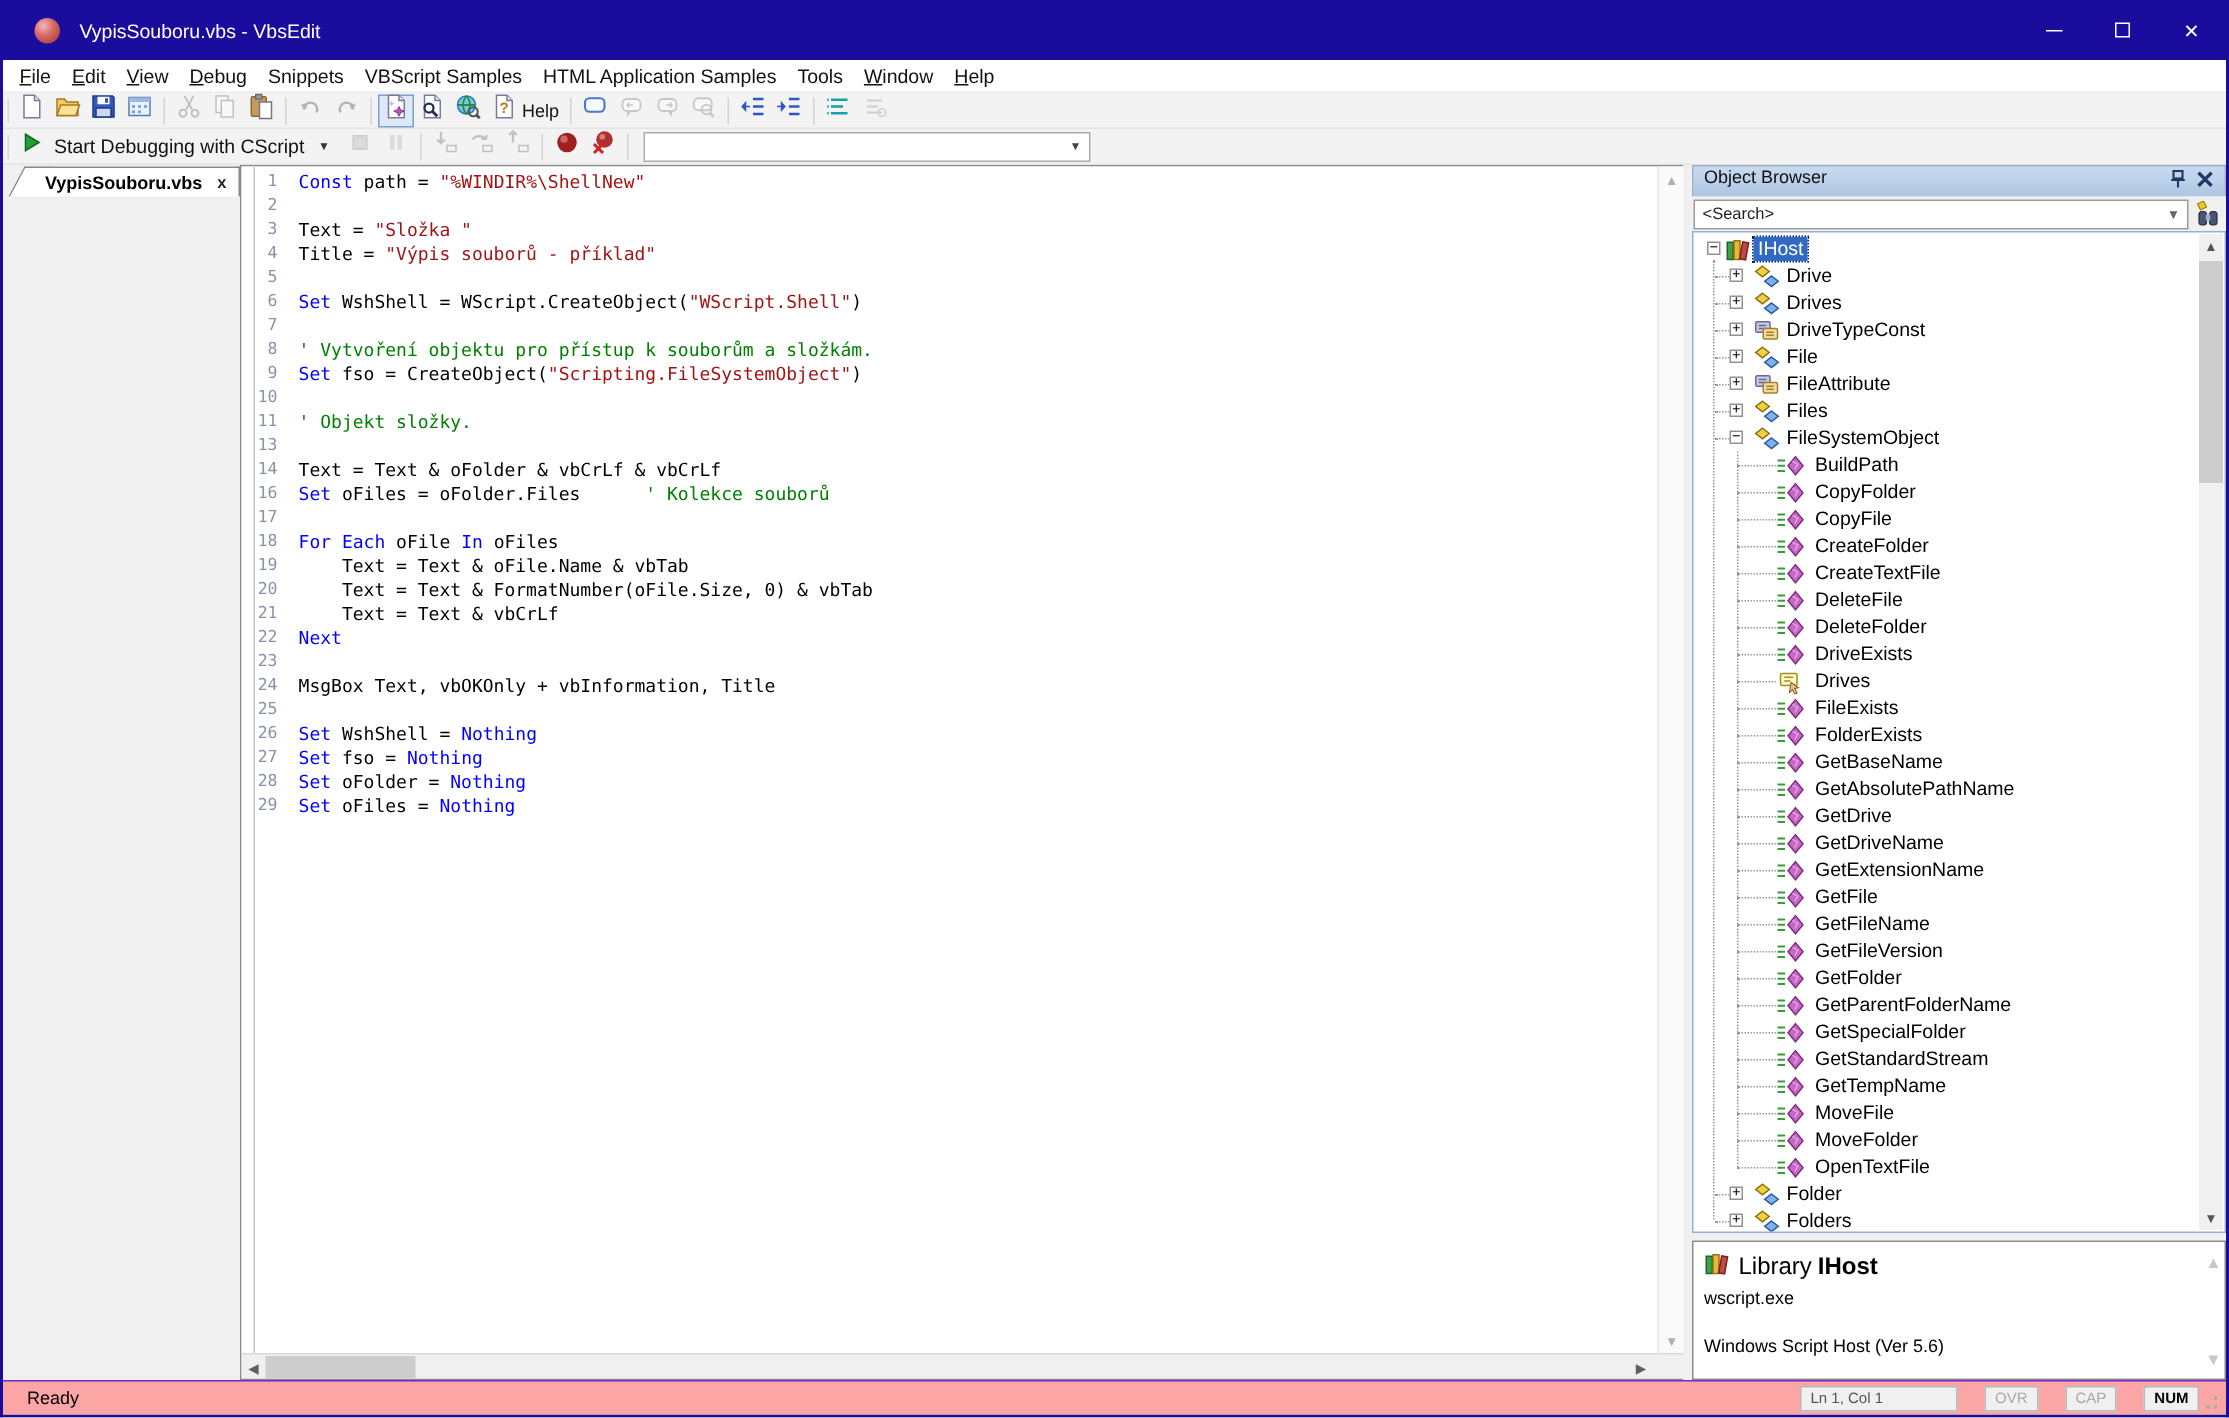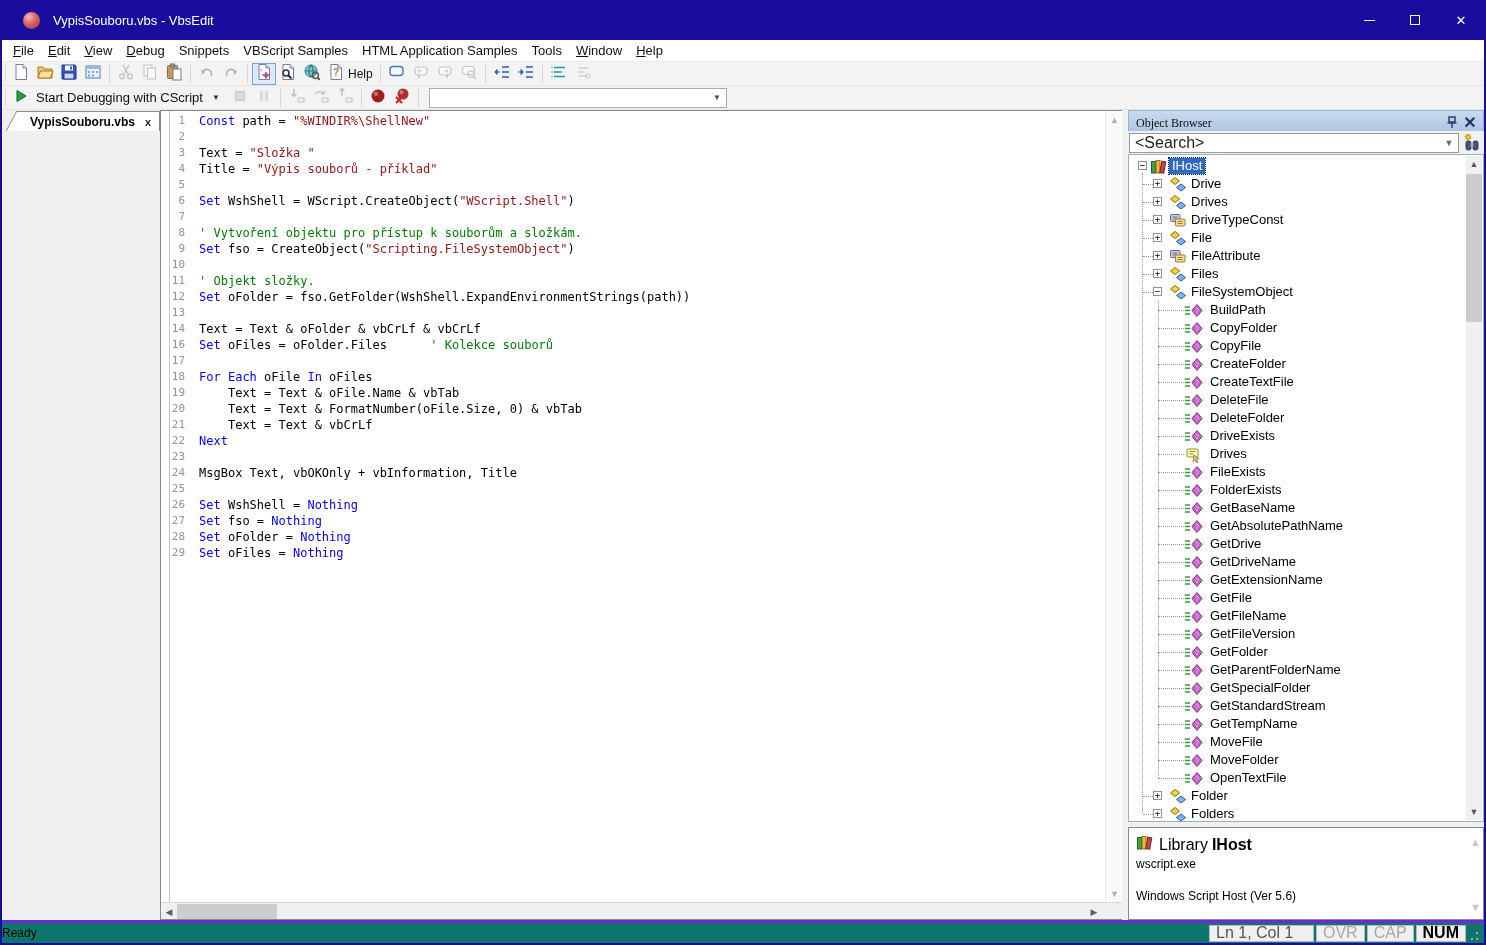"Object Browser" .panel-header { align-items: flex-end -> flex-start; font-family: Liberation Serif, serif -> none }
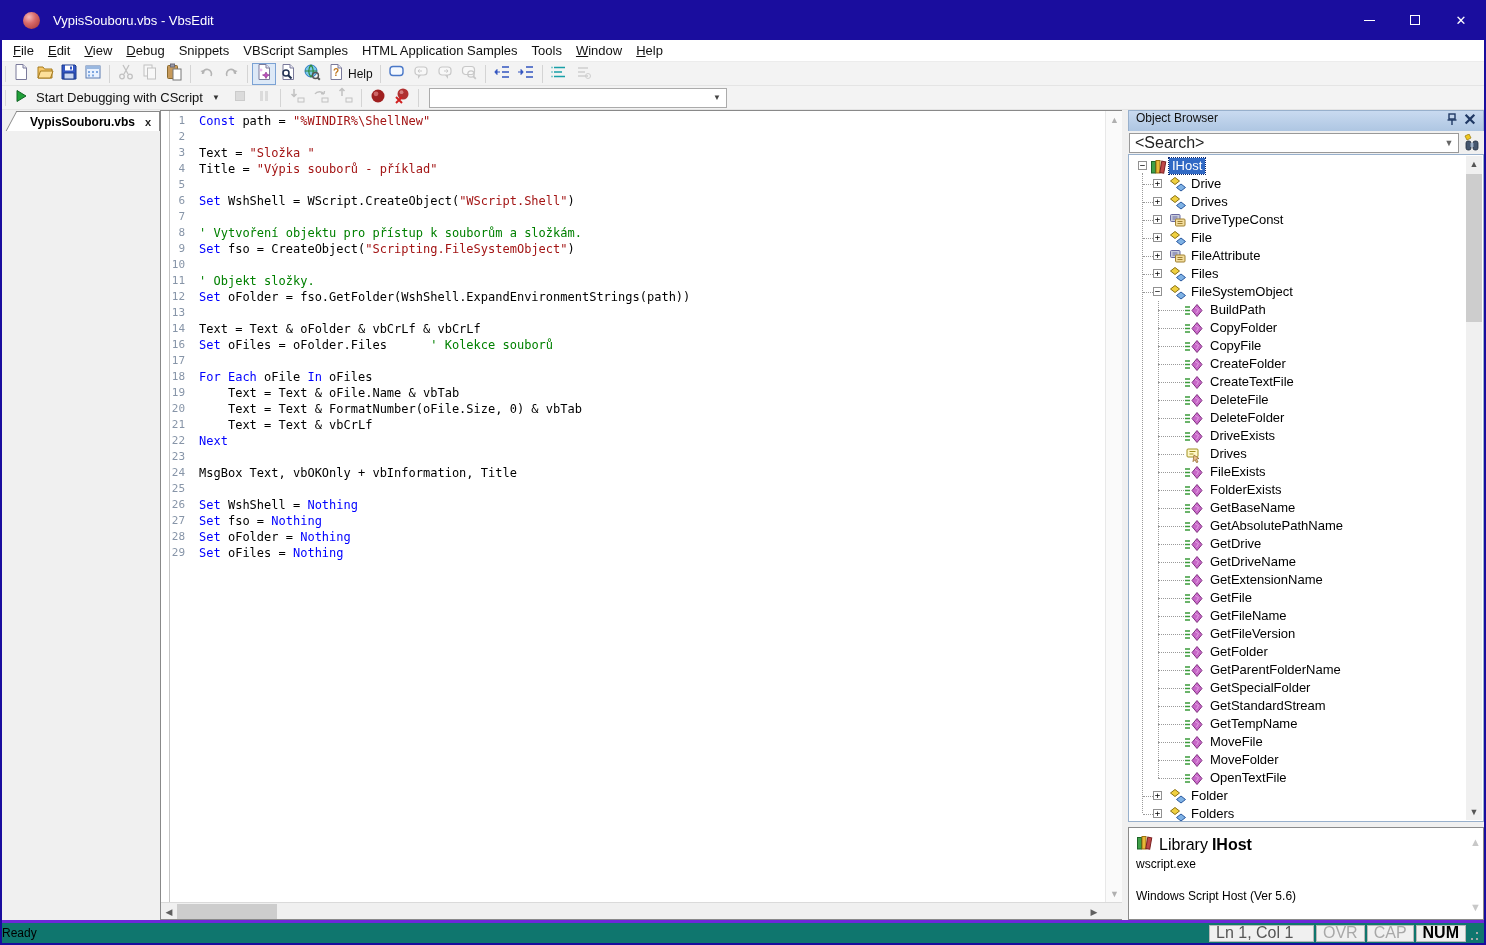"<Search>" .search-text { font-size: 16px -> 11px }
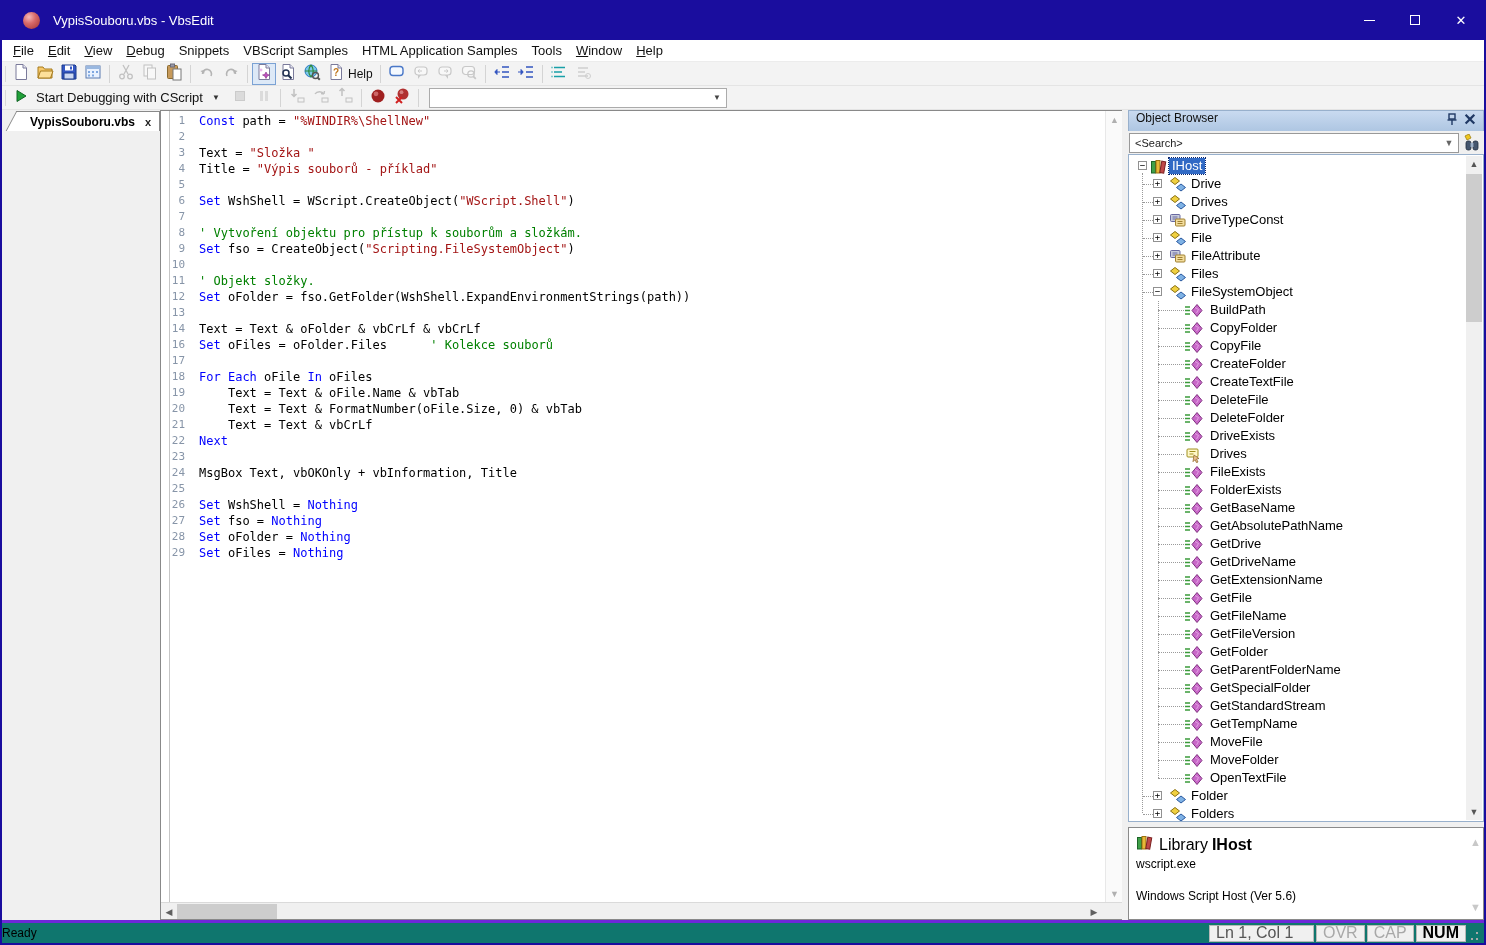"12" div.code-line { html: <div> <span>12</span> <span><span>Set </span><span>oFolder = fso.GetFolder(WshShell.ExpandEnvironmentStrings(path))</span></span> </div> -> none }
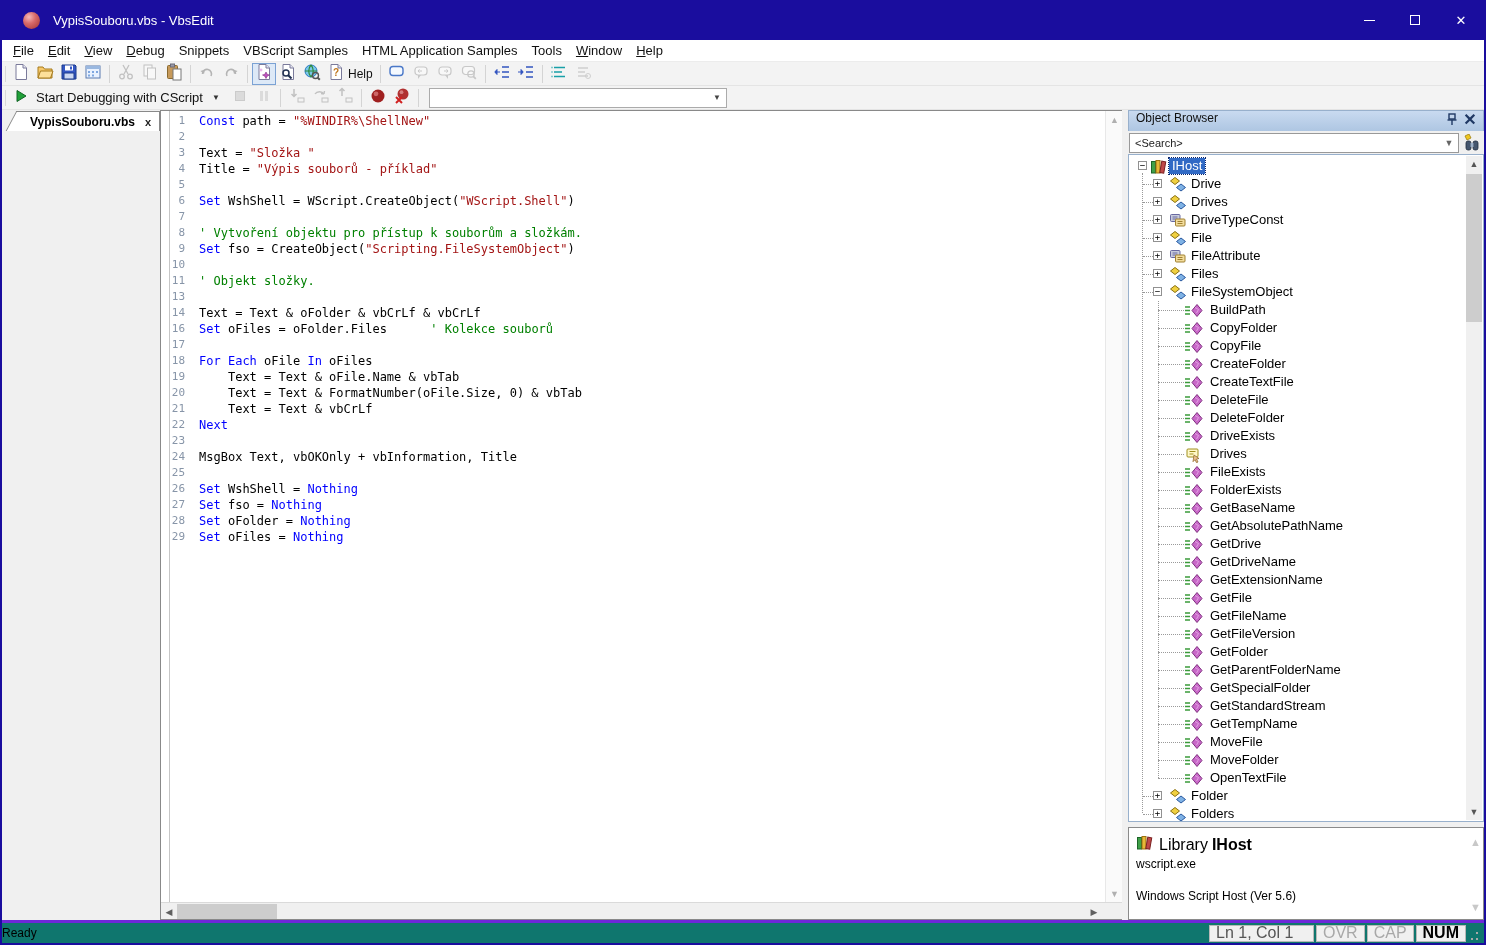"Ready" .statusbar { background: #0f766e -> #fca5a5; border-top: 3px solid #6d28d9 -> 1px solid #6d28d9; padding: 0 4px 0 0 -> 0 4px 0 16px }
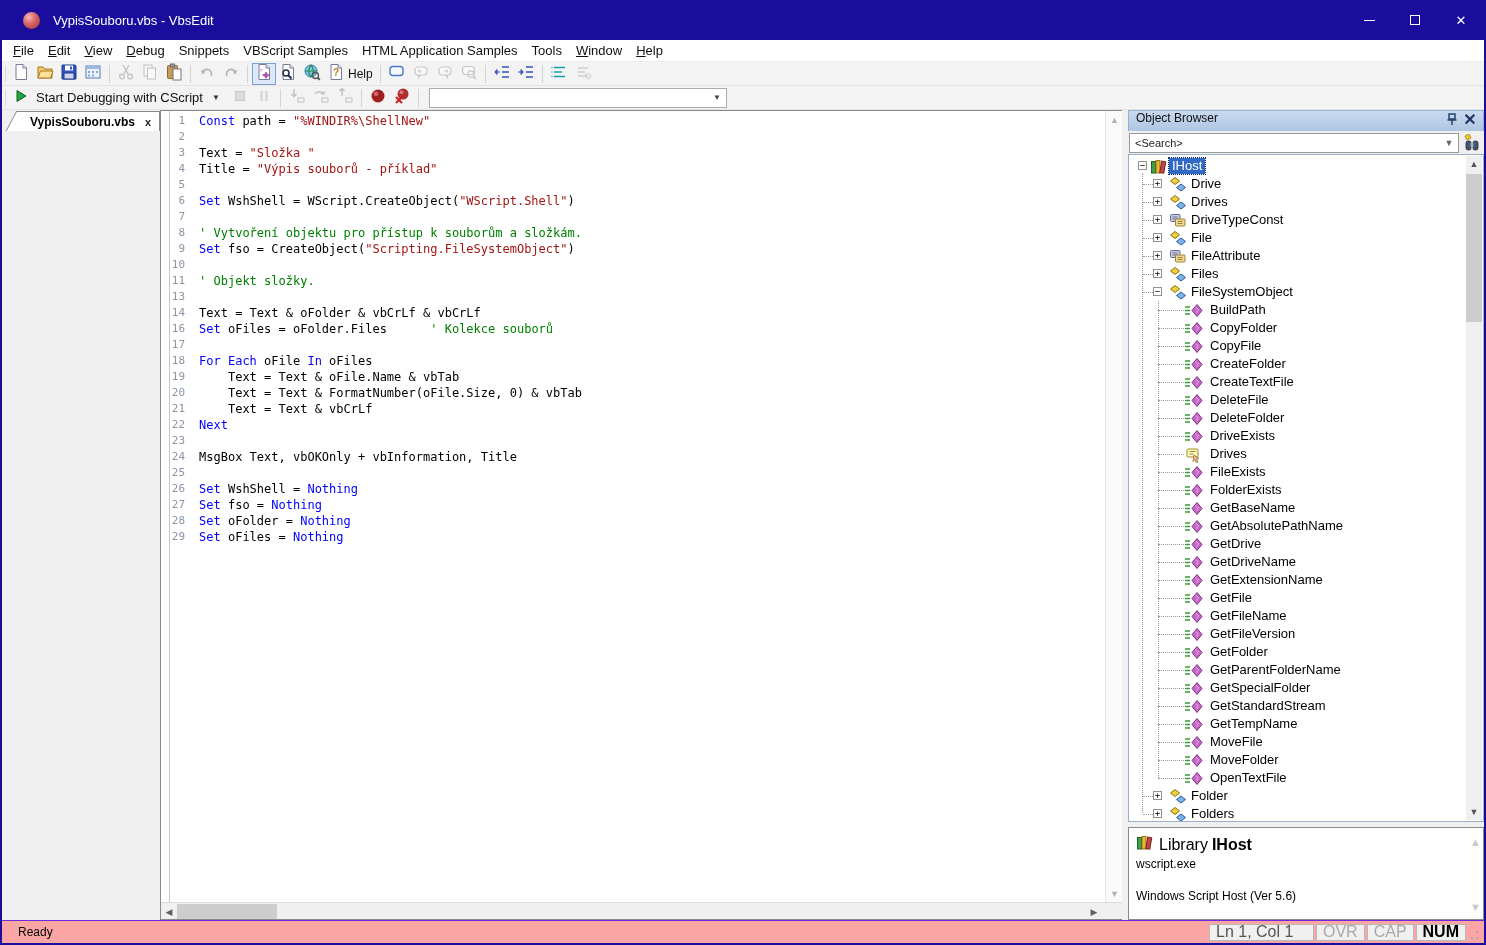"Ln 1, Col 1" .status-box { font-size: 16px -> 10px; margin-left: 2px -> 18px }
